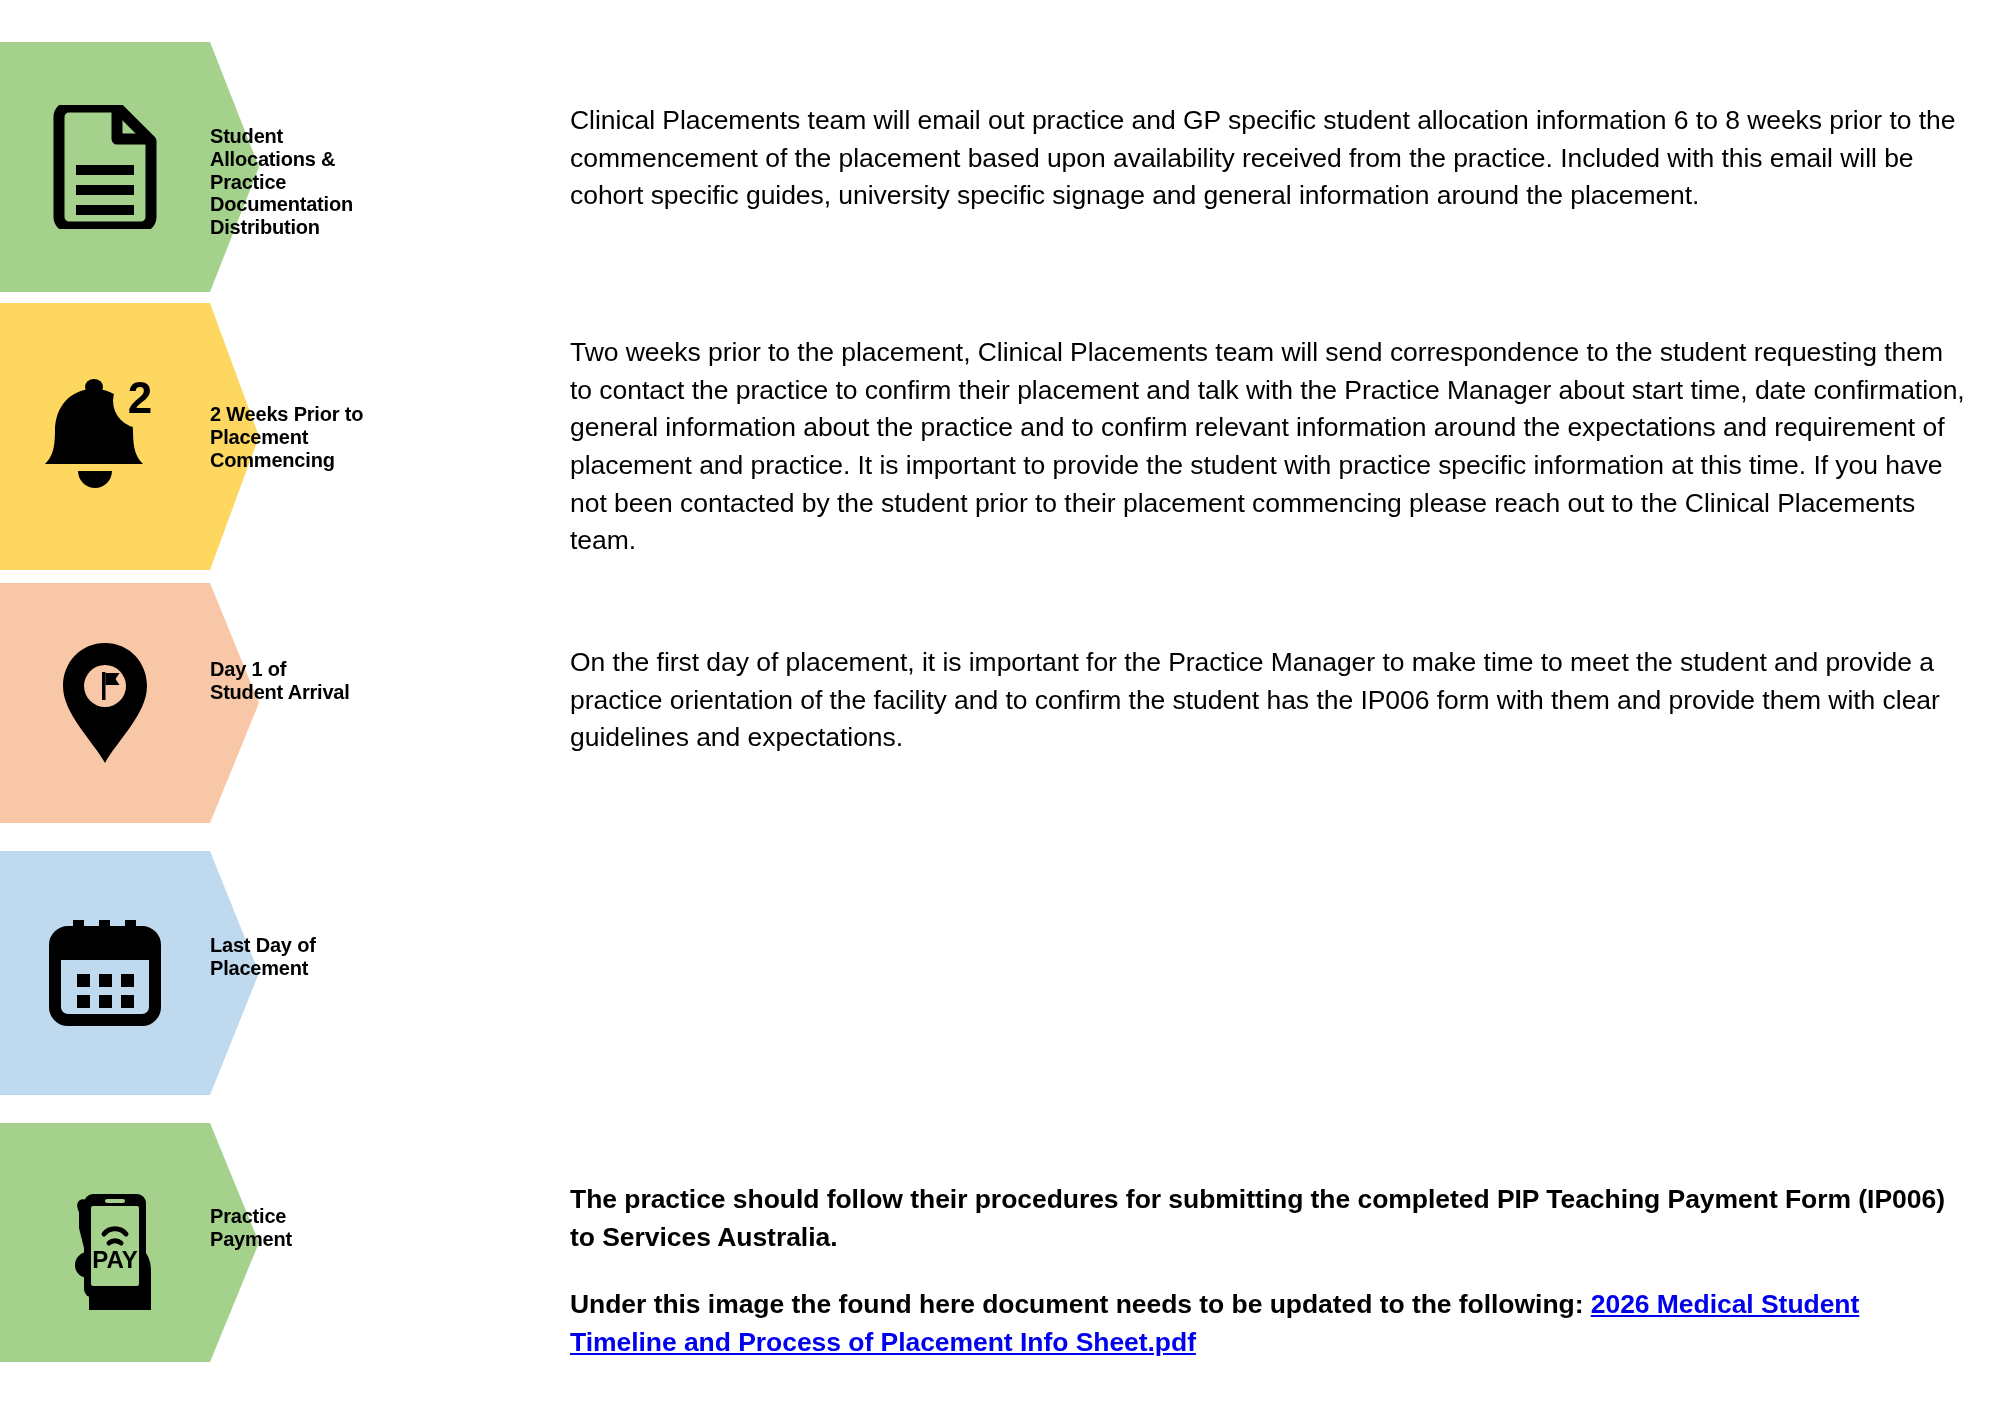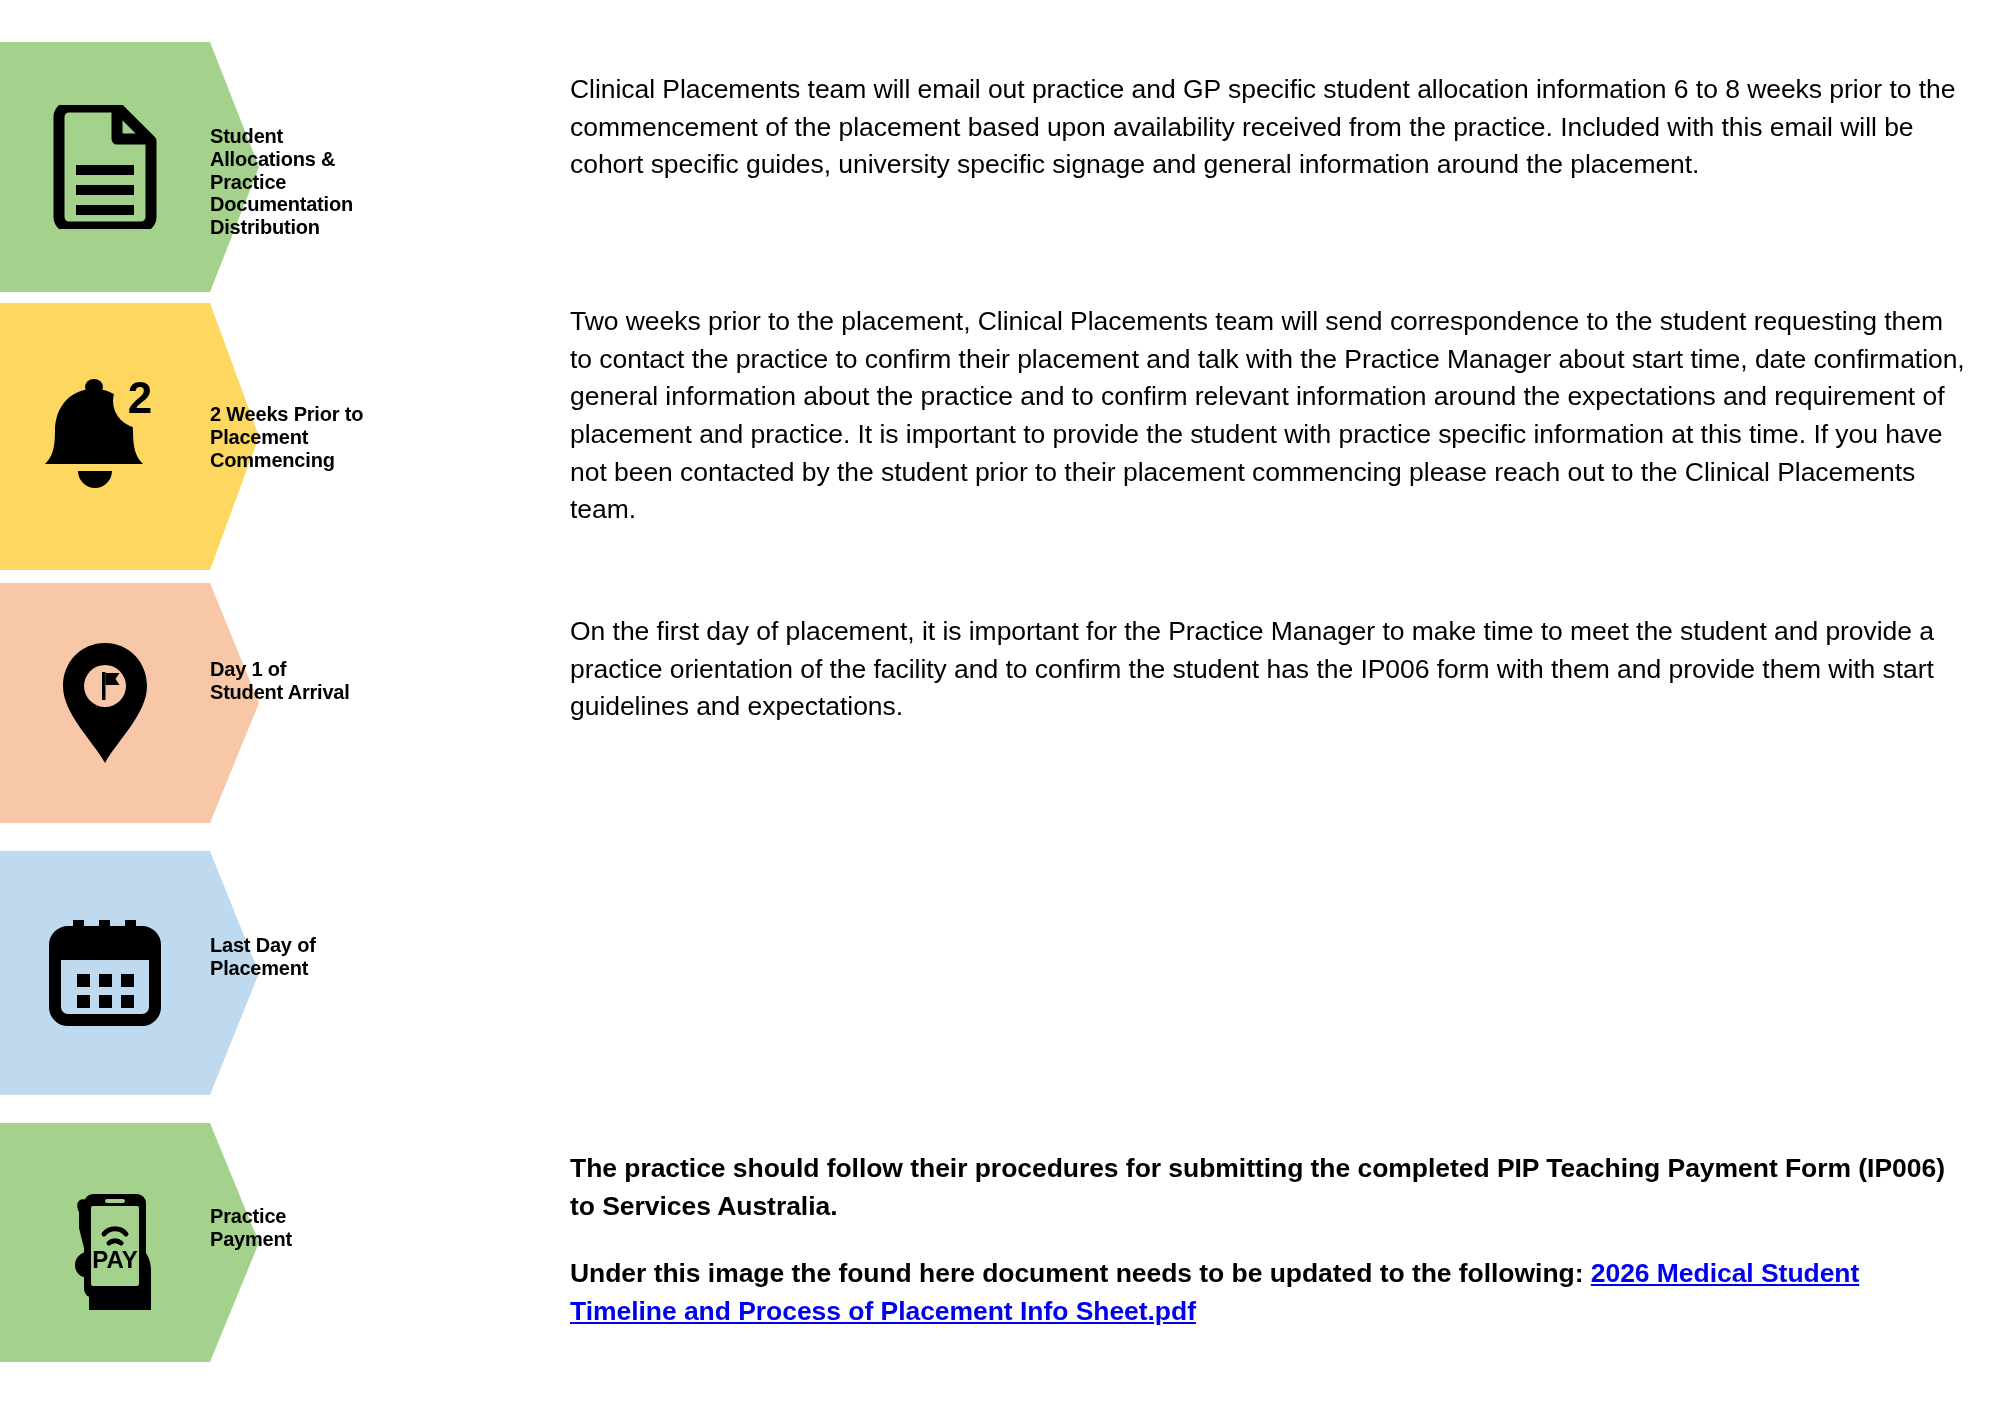"Clinical Placements team will email" .body { margin-top: none -> 31px }
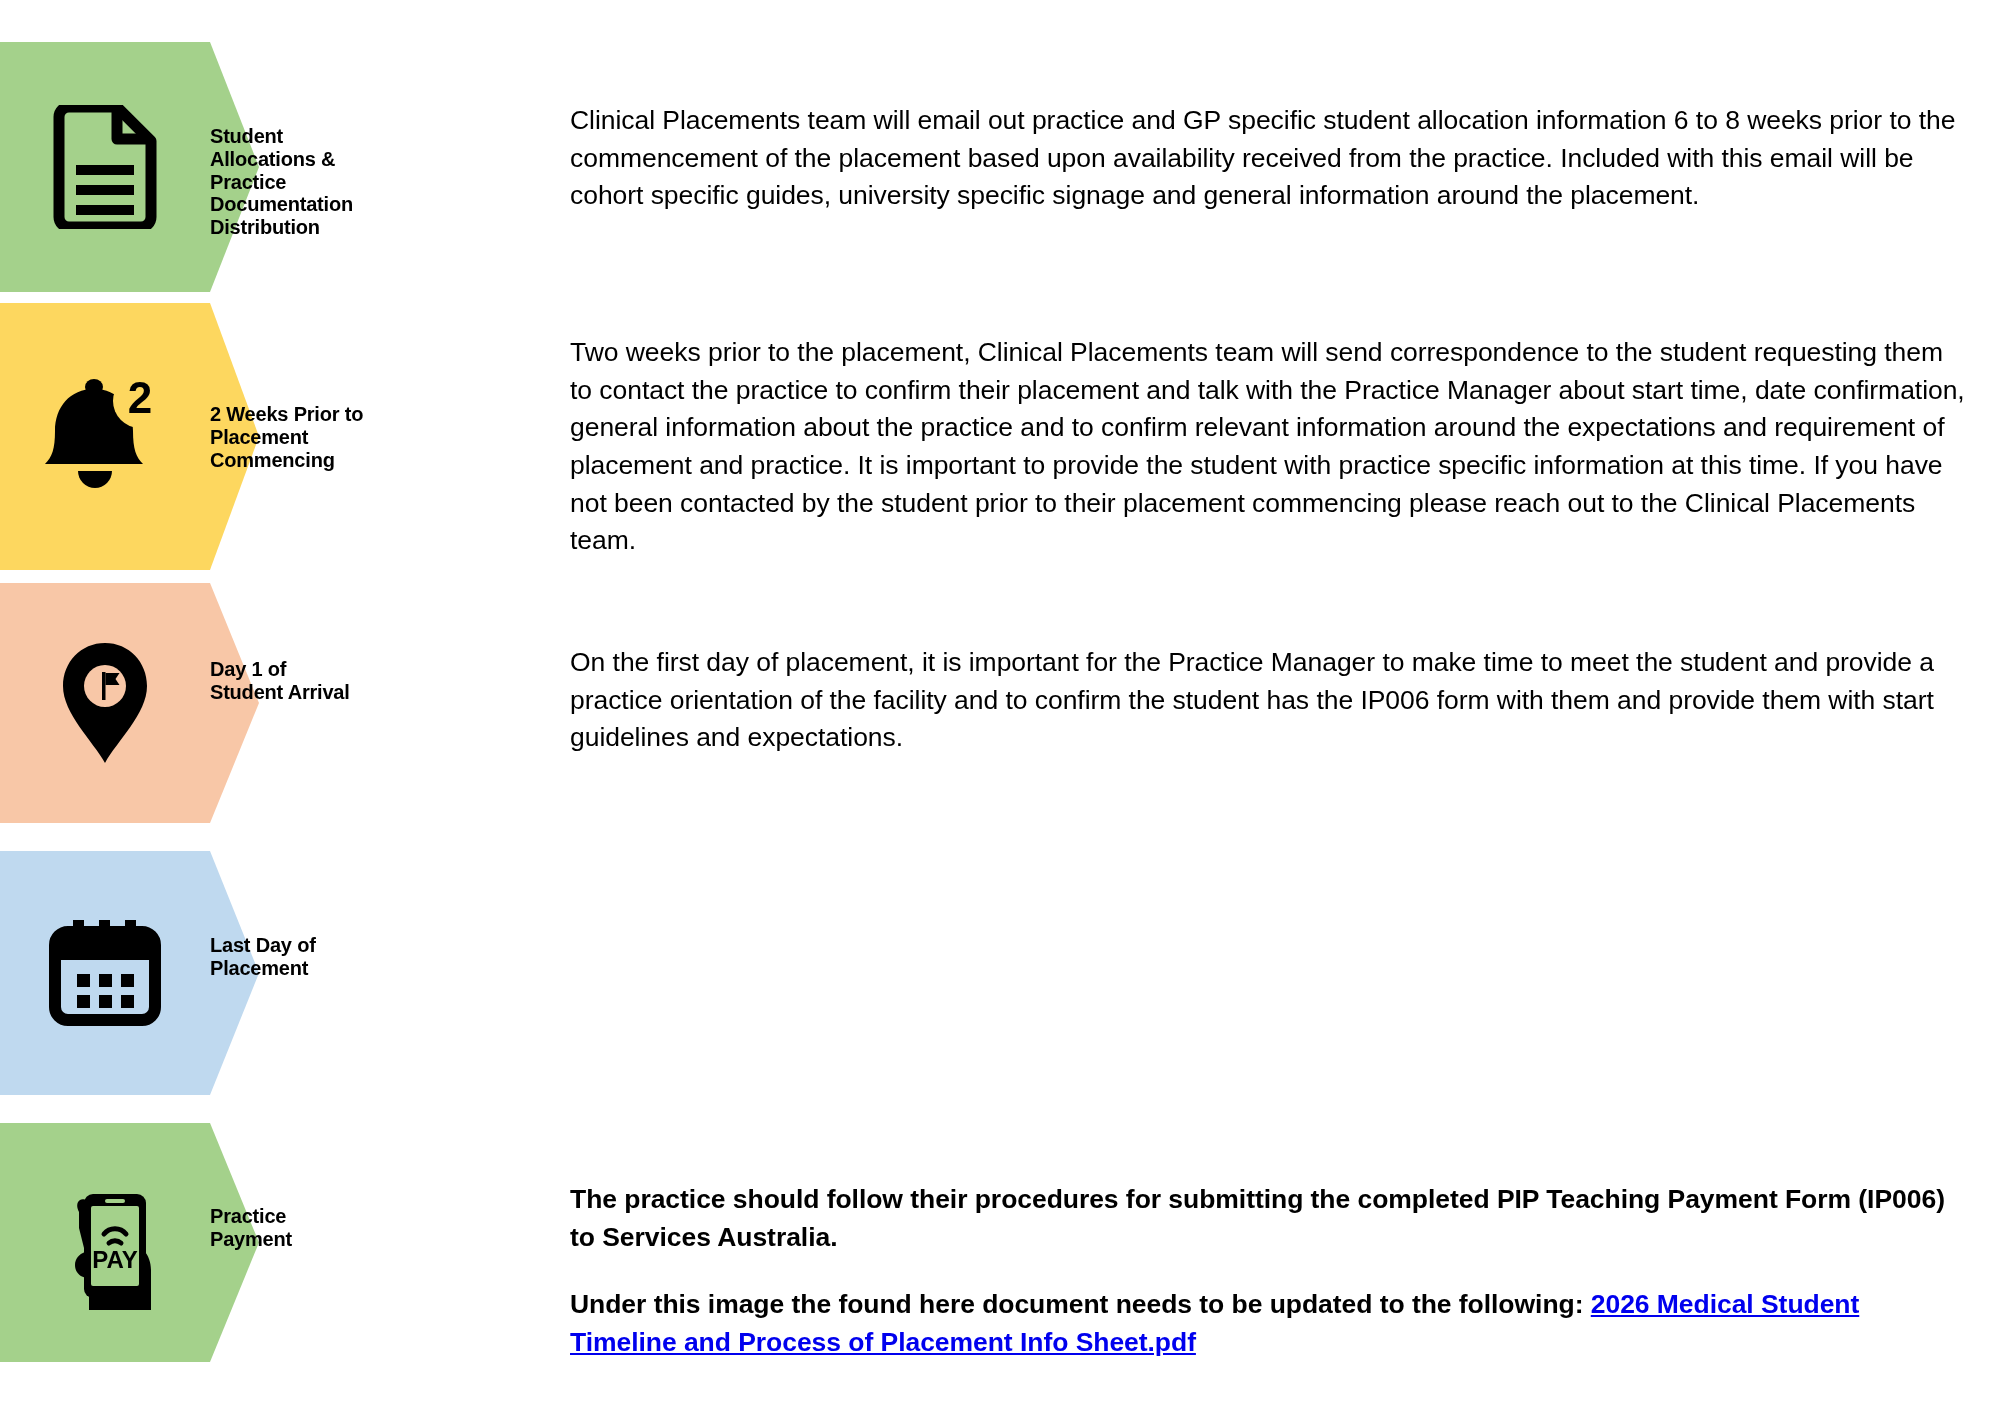"On the first day of" p { text: start -> clear }
